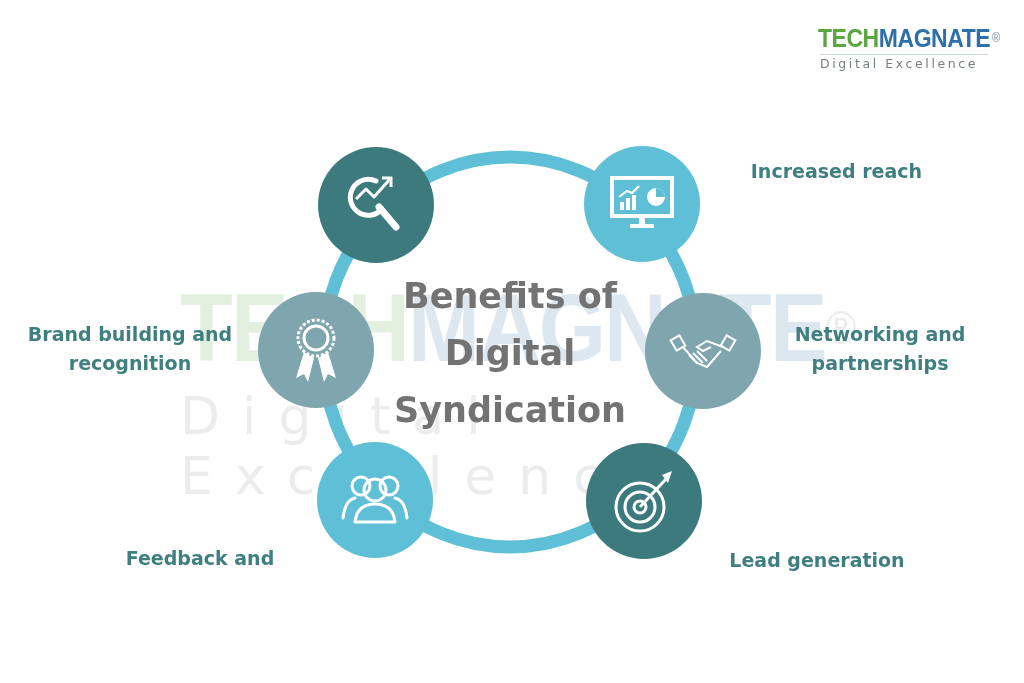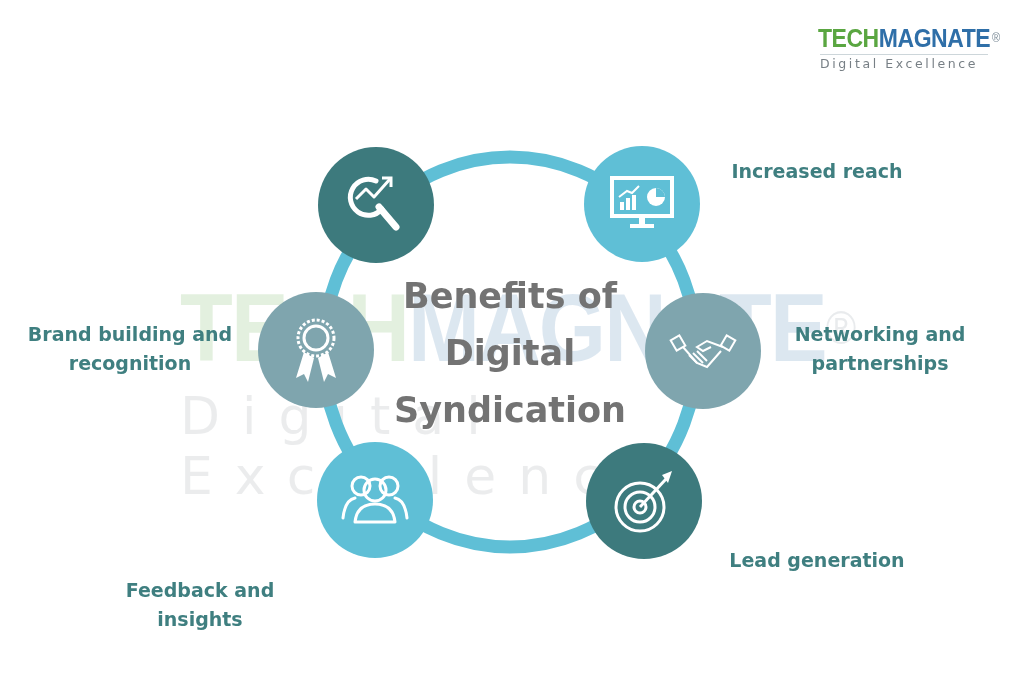"Increased reach" div.label { text-align: none -> right }
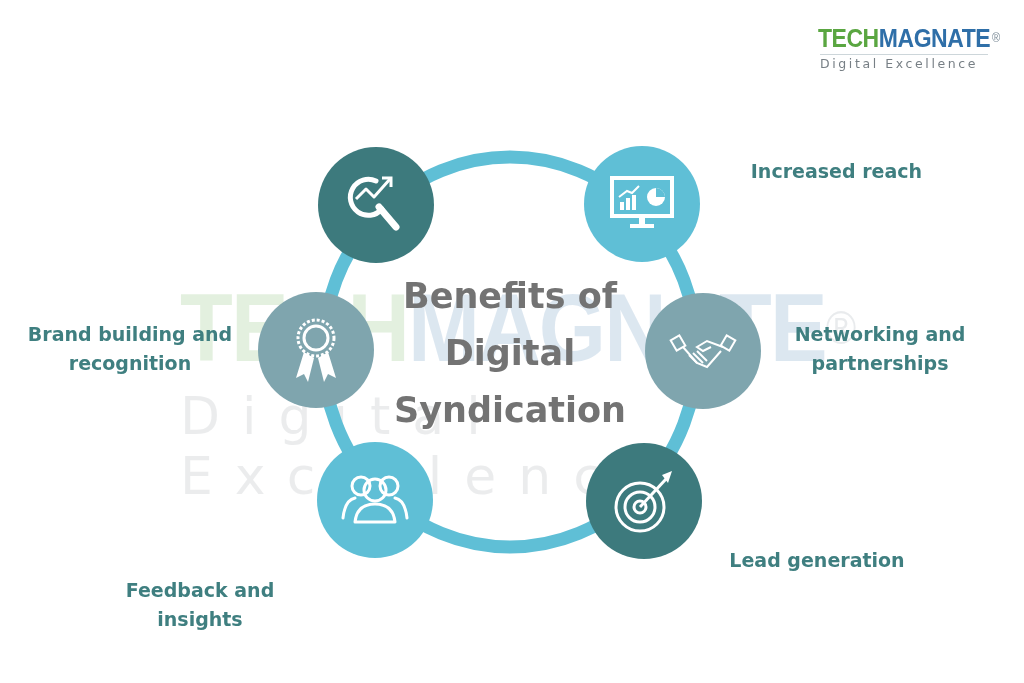"Feedback and" div.label { top: 576px -> 544px }
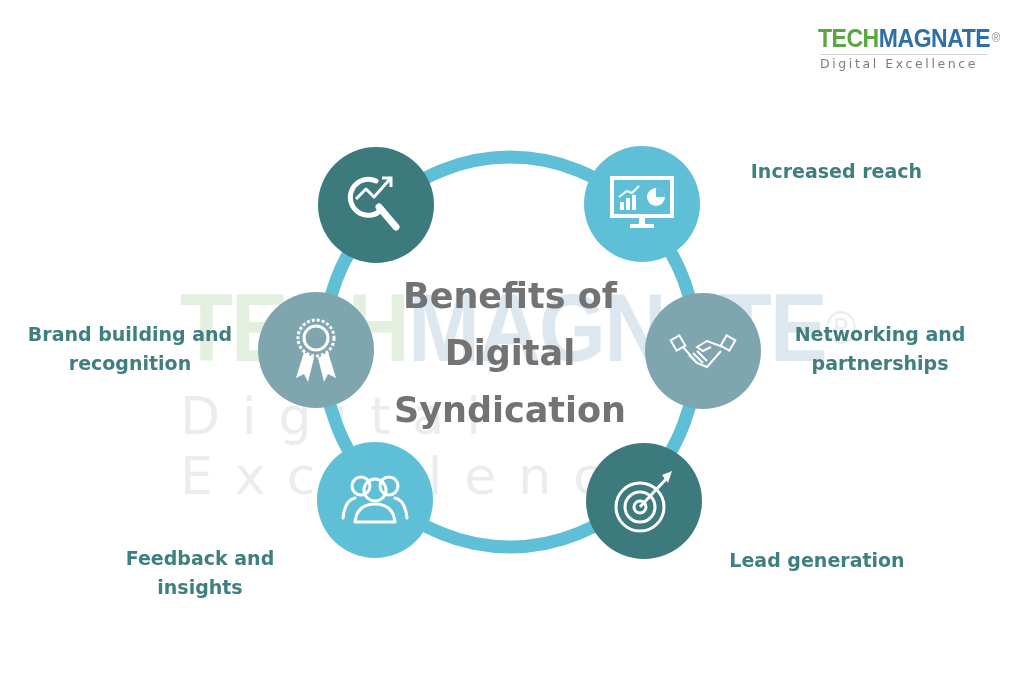"insights" div { html: <div>insights</div> -> none }
